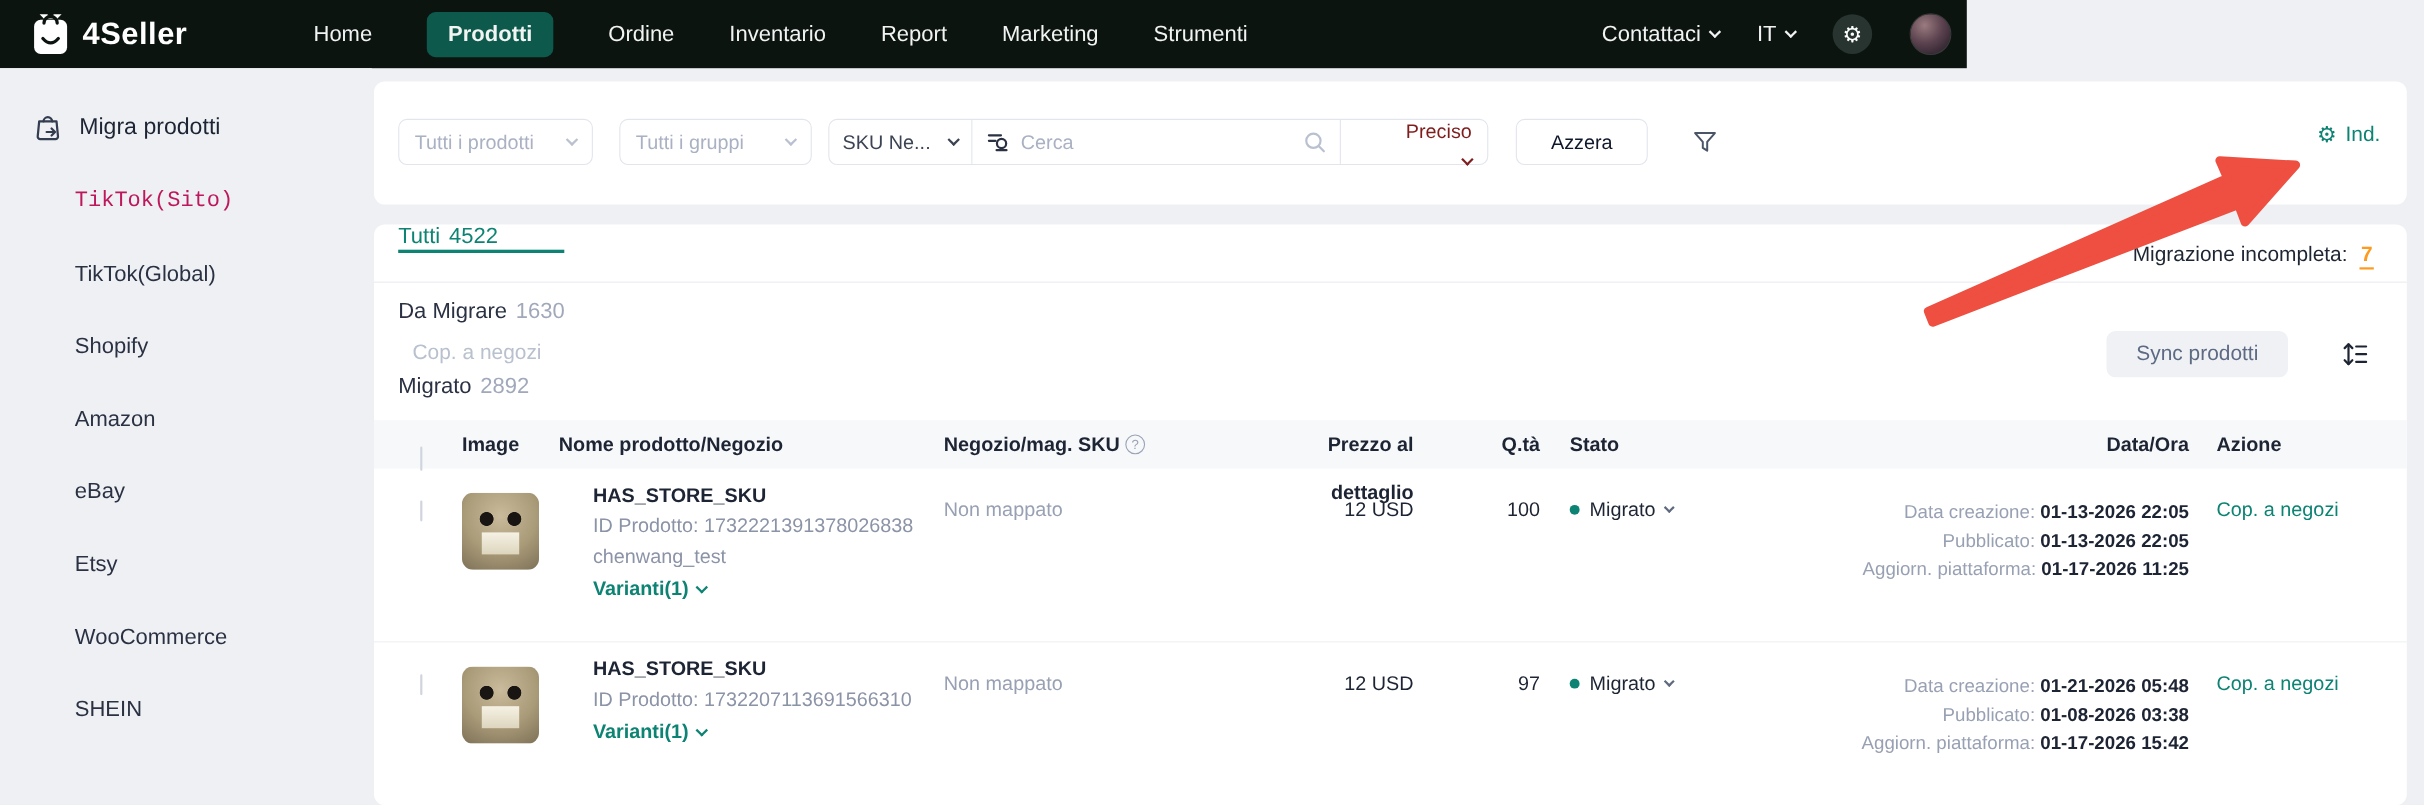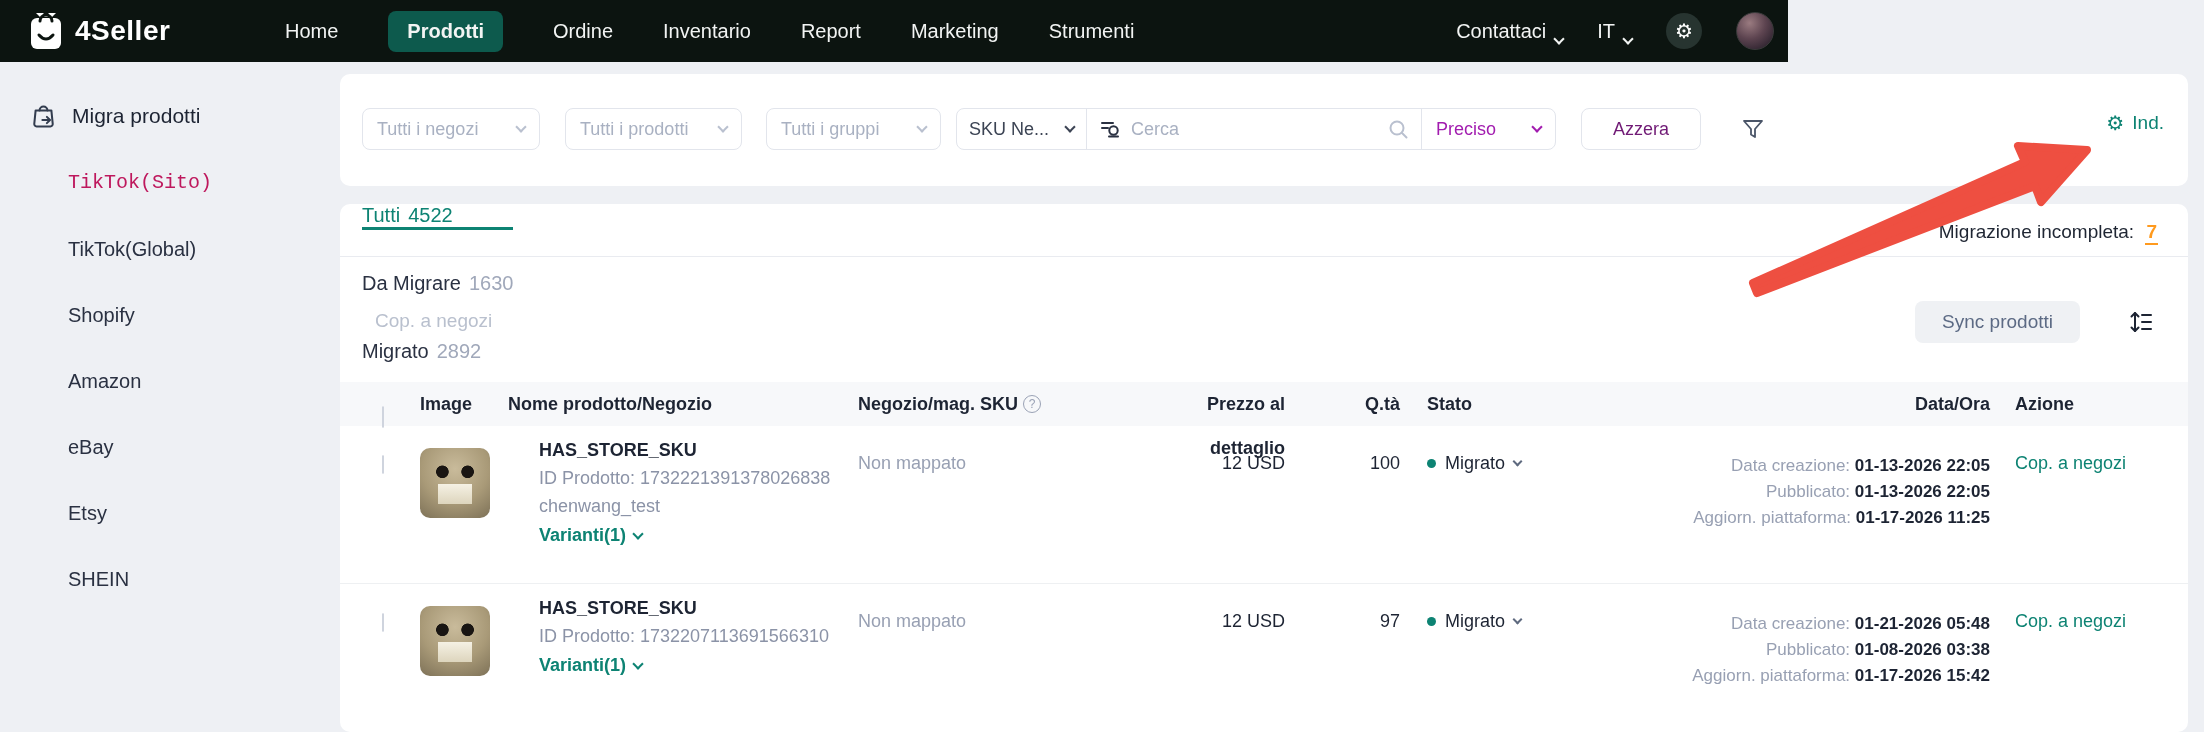"Contattaci" .nav-link { align-items: flex-end -> center }
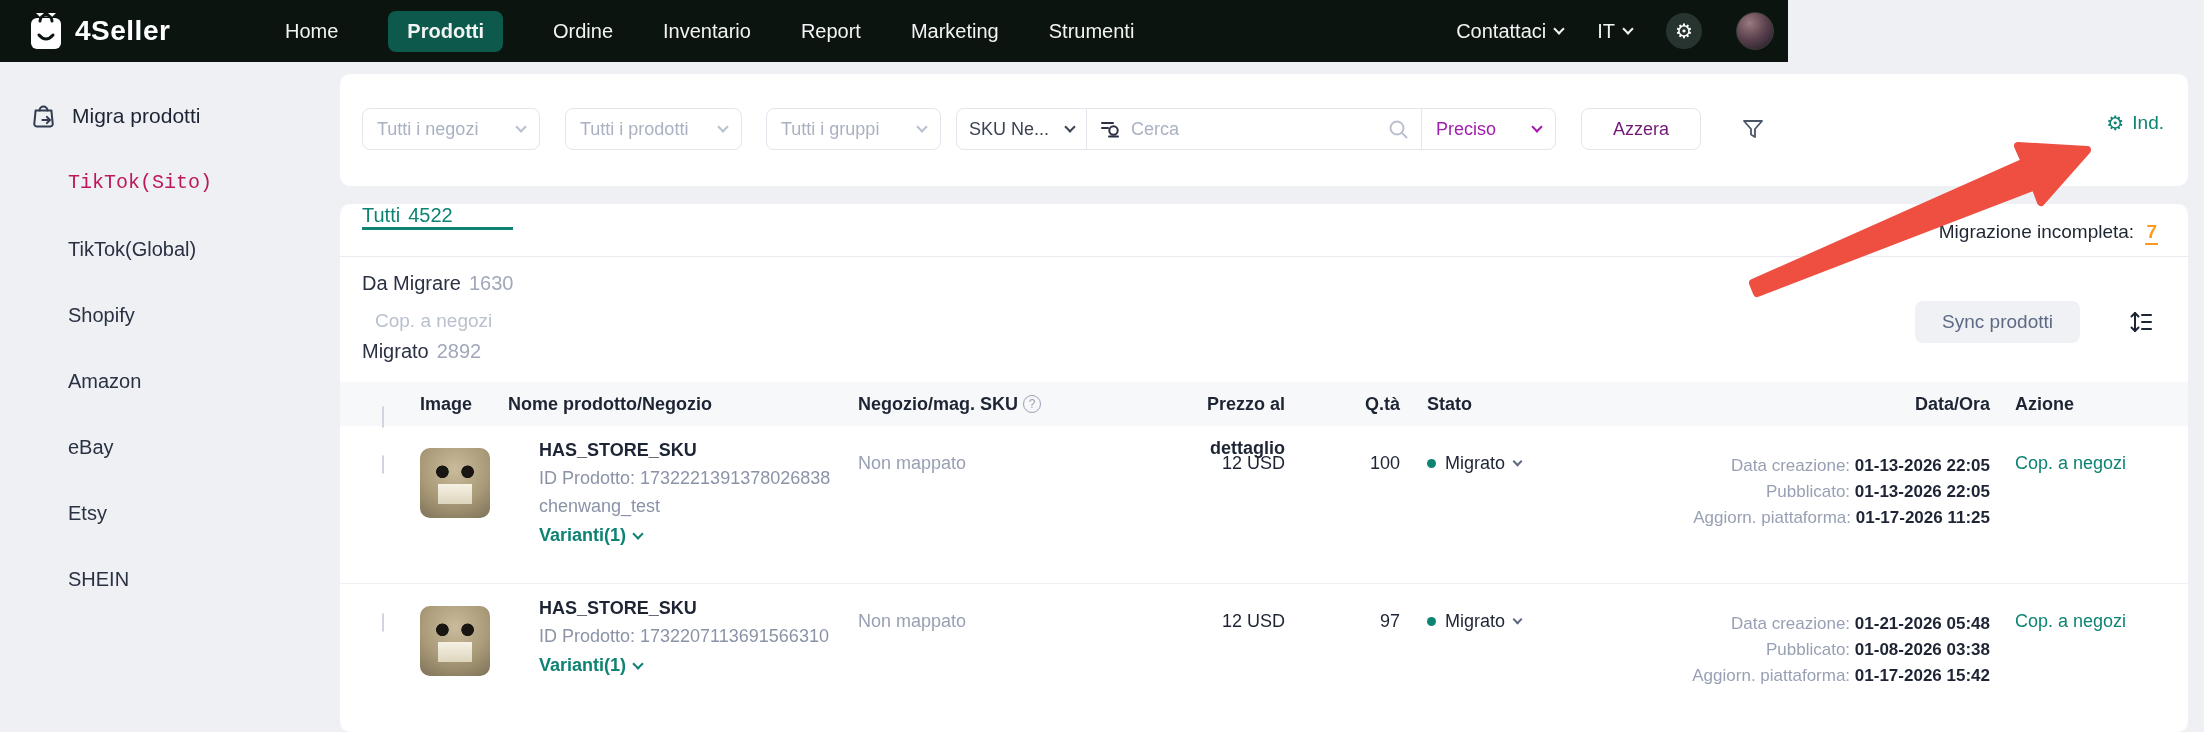"Tutti i negozi" div.dd { html: <div> <span>Tutti i negozi</span> <i></i> </div> -> none }
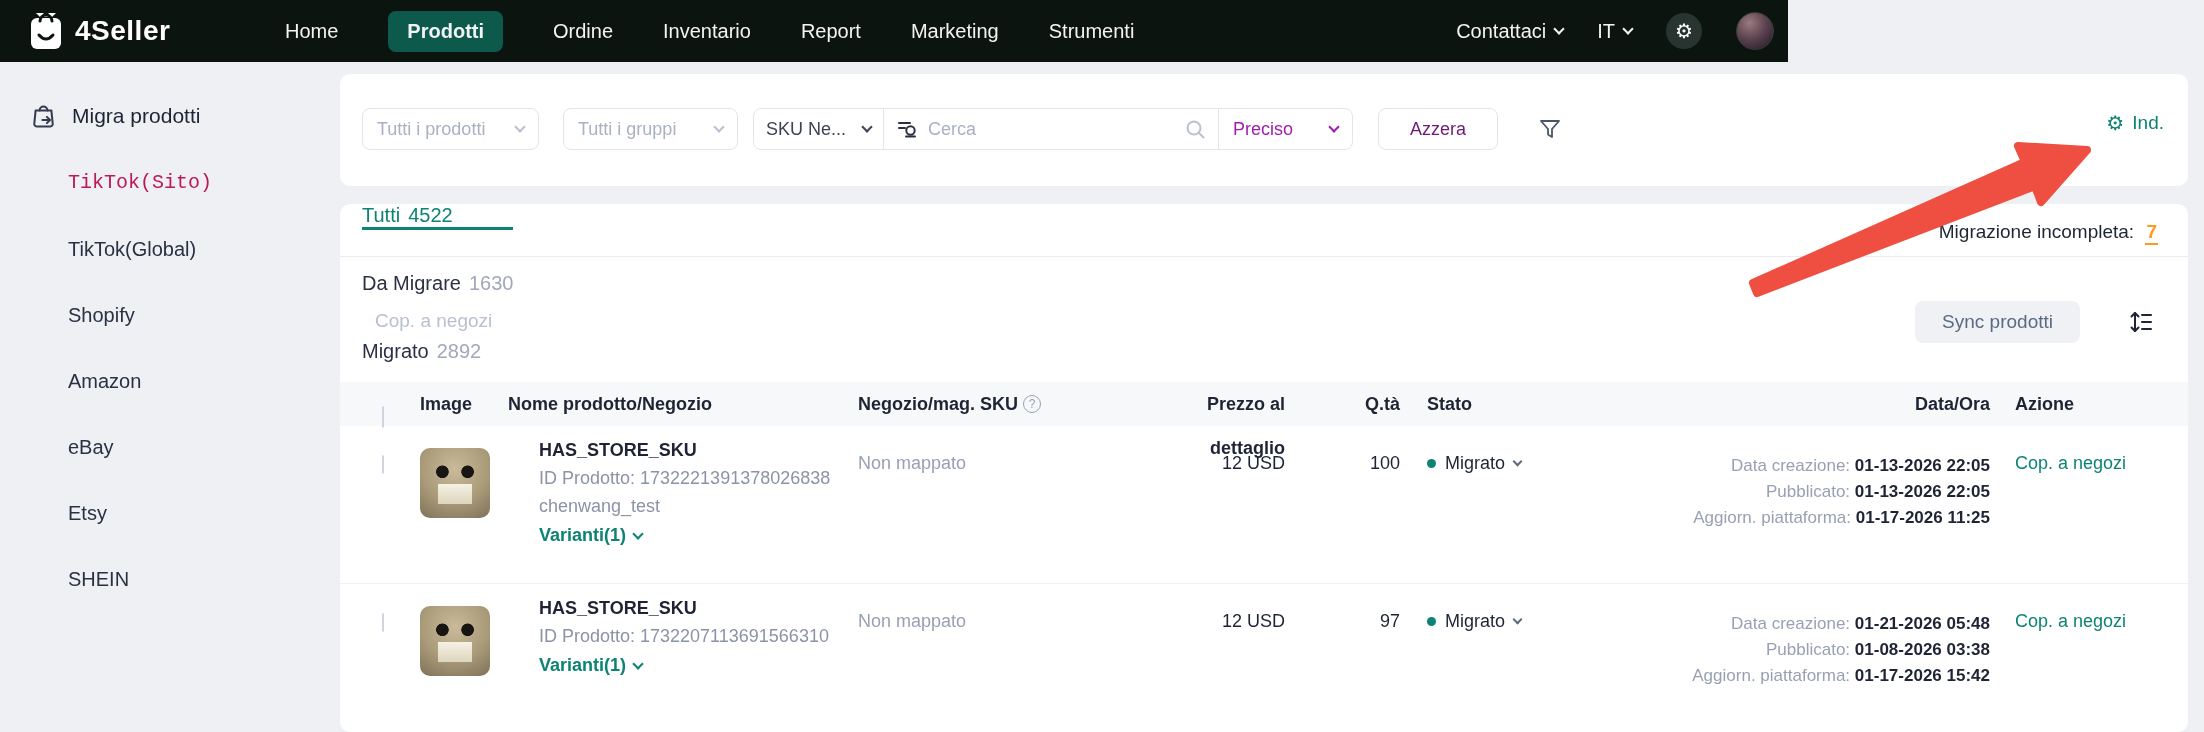"Preciso" .seg-match { align-items: center -> flex-end; color: #a21caf -> #7f1d1d; flex-direction: none -> column }
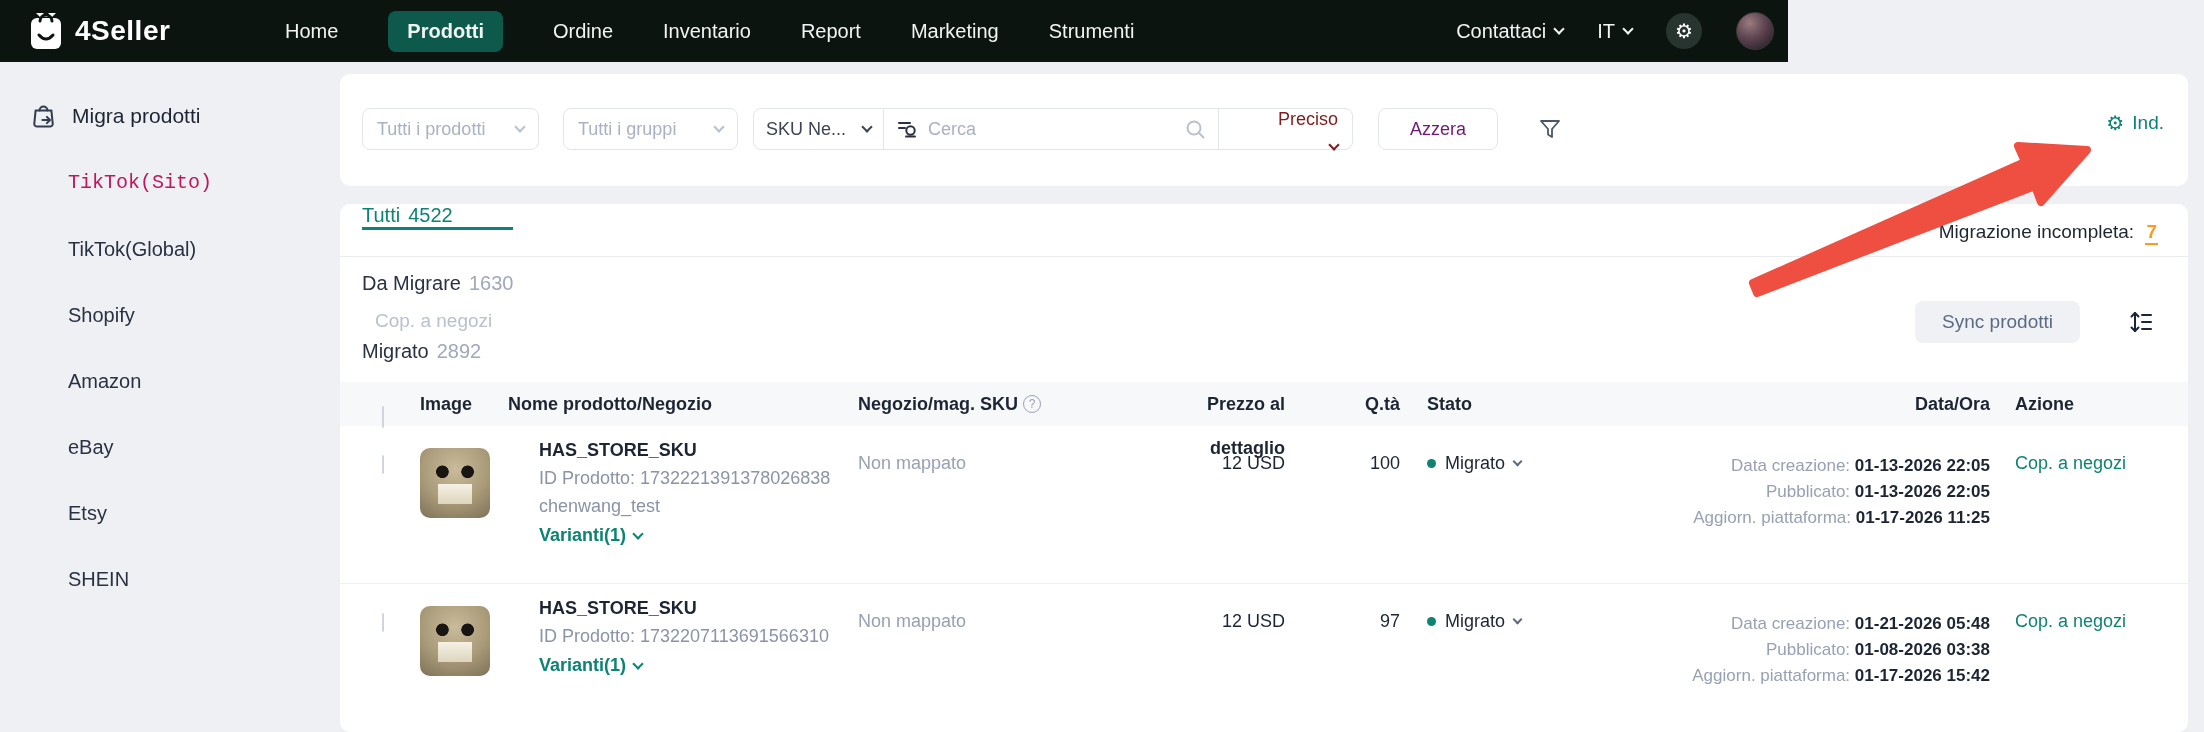"Azzera" .btn-reset { color: #701a75 -> #0f172a }
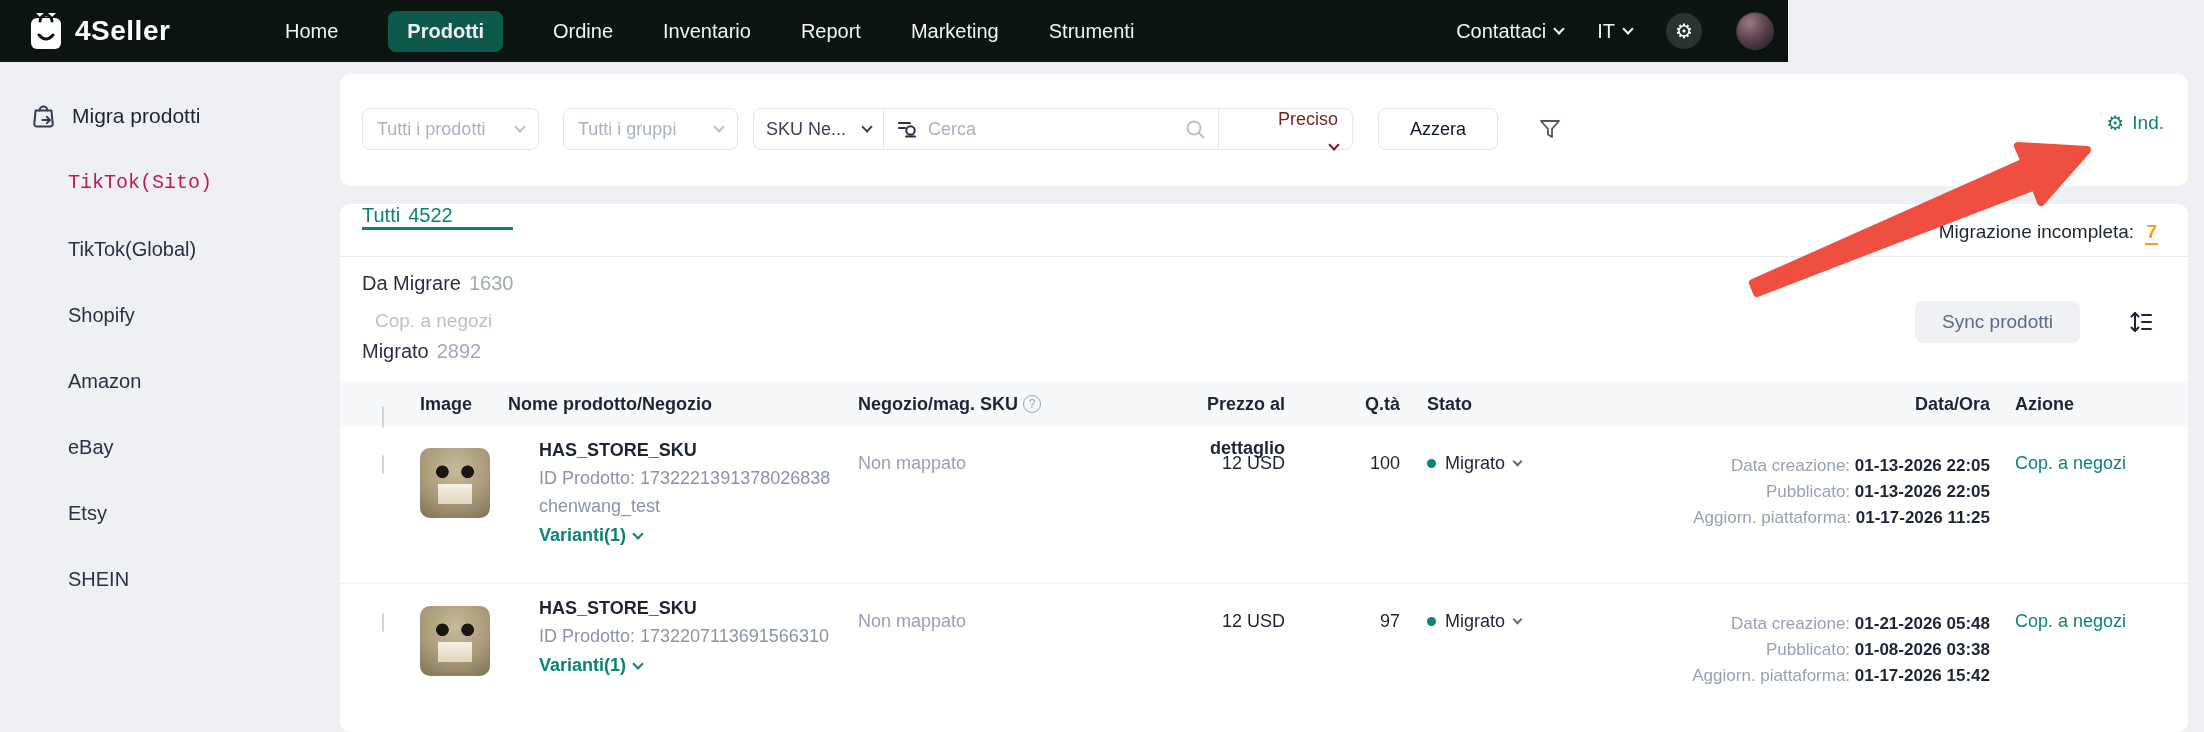"WooCommerce" div.side-item { html: none -> <div>WooCommerce</div> }
